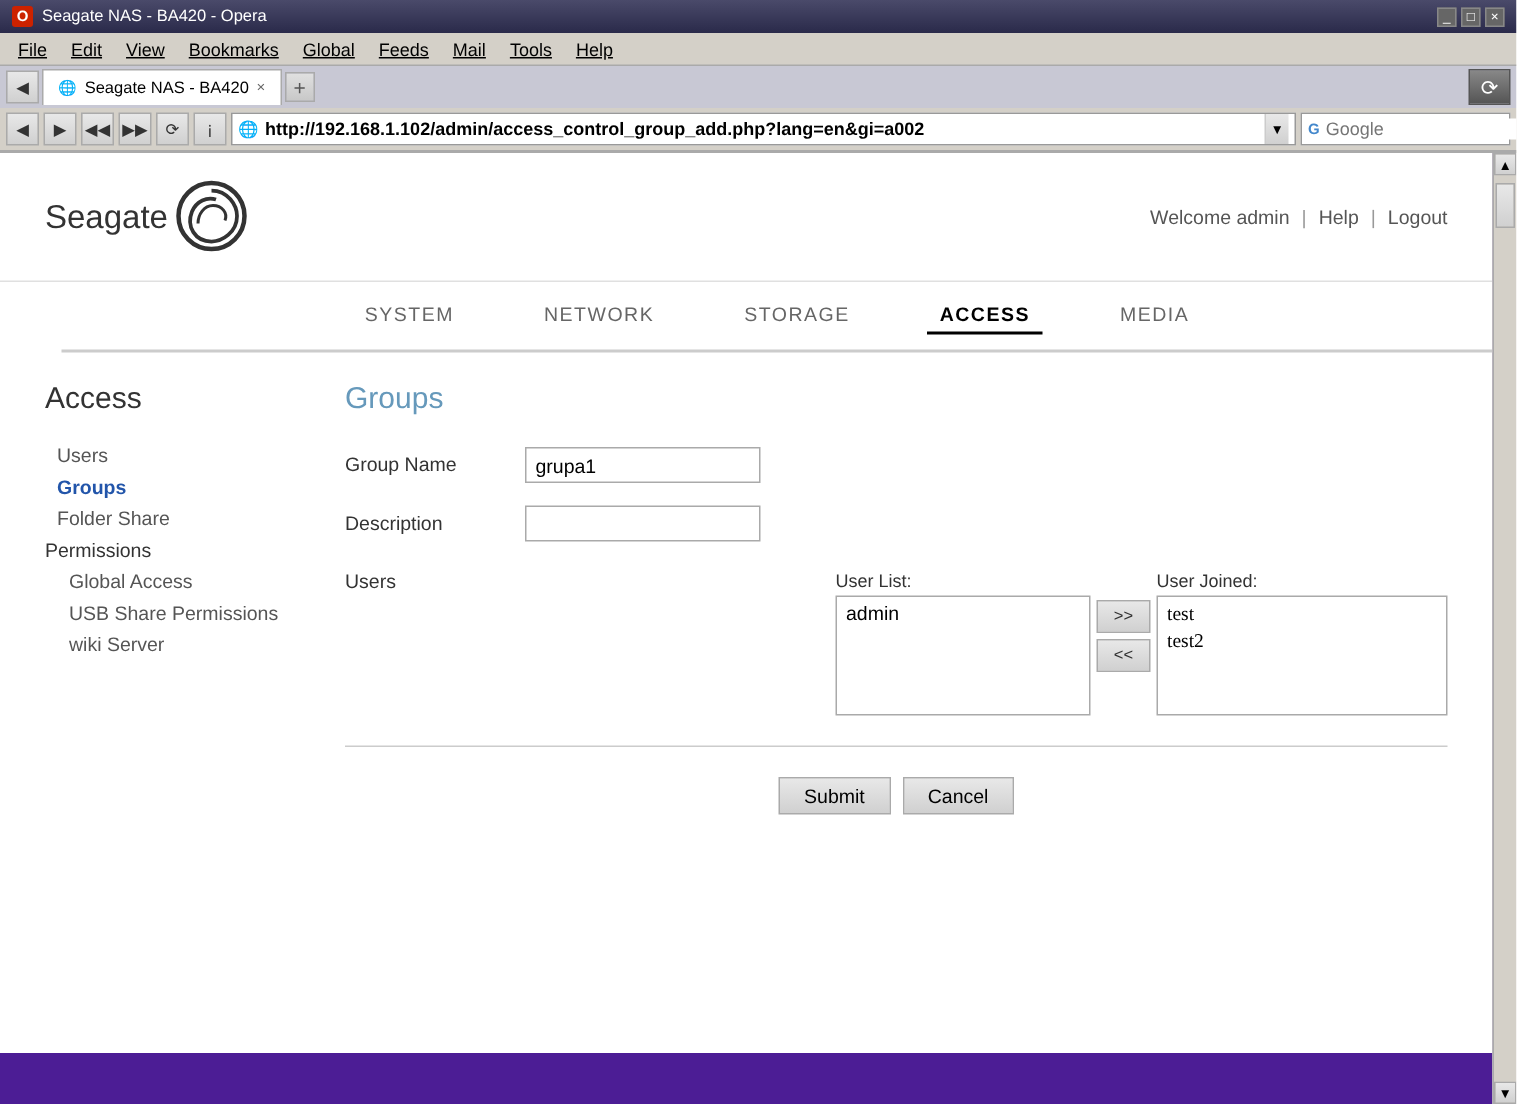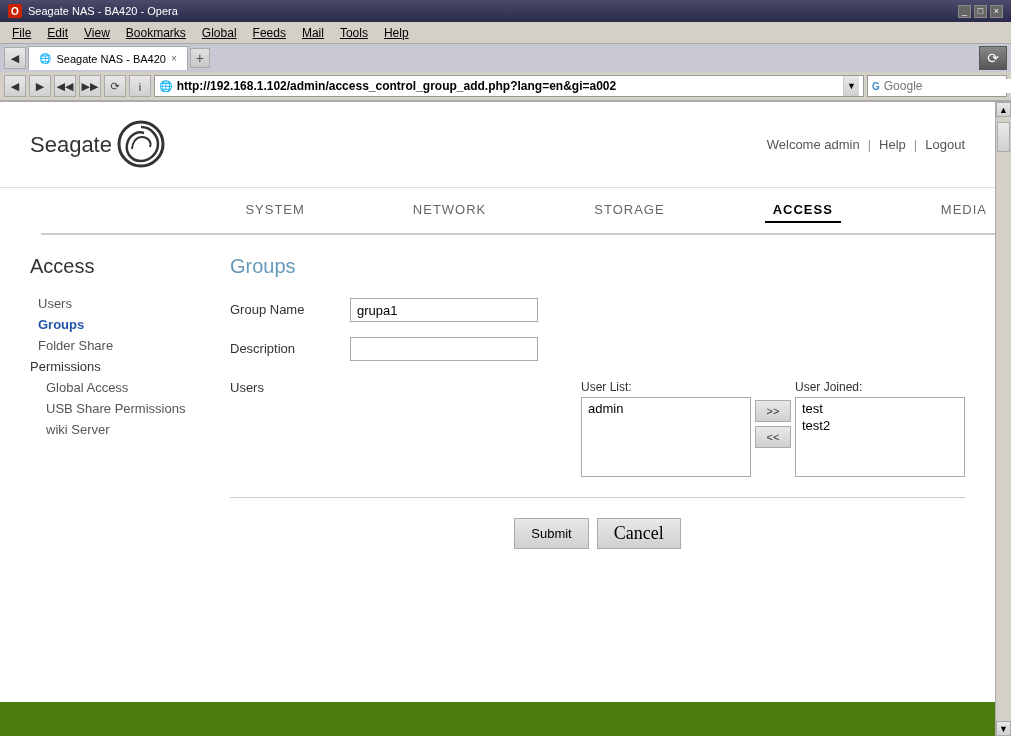"Seagate" .page-content { background: #4d7c0f -> #4c1d95 }
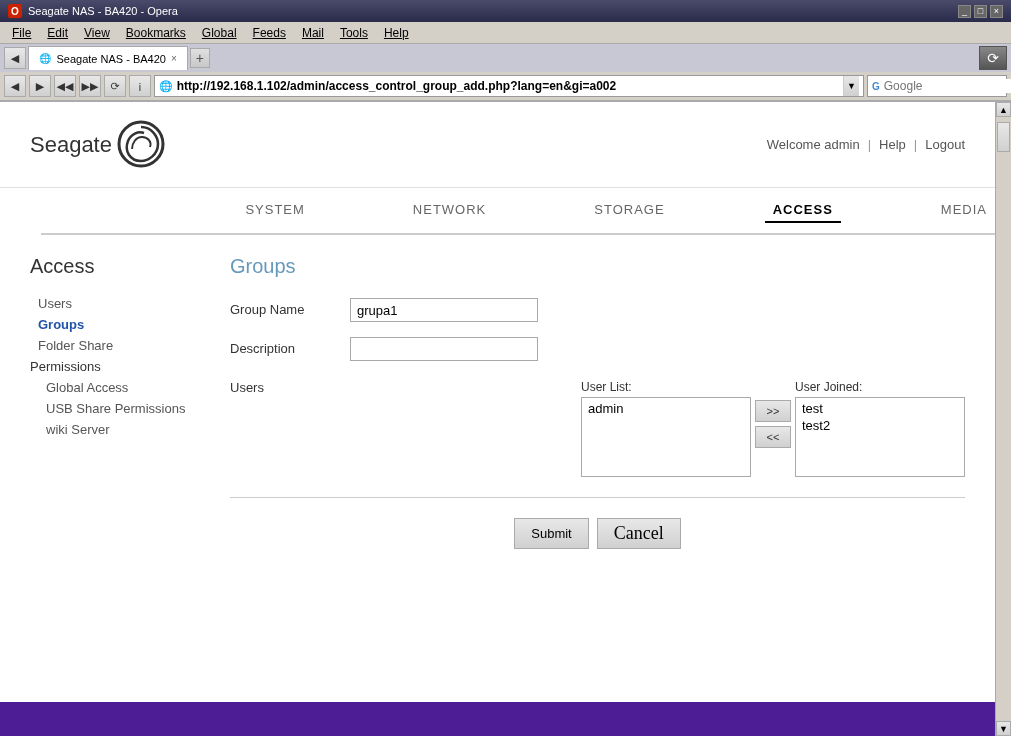"SYSTEM" .main-nav { gap: 92px -> 44px; justify-content: flex-end -> center }
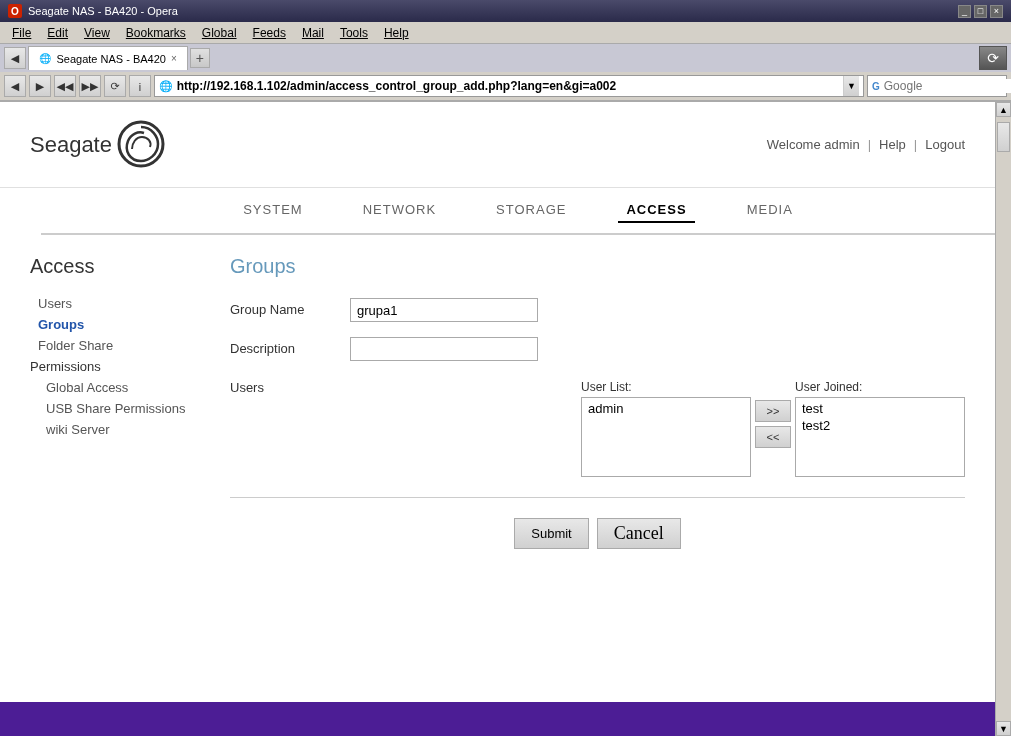"grupa1" .text-input { width: 188px -> 157px }
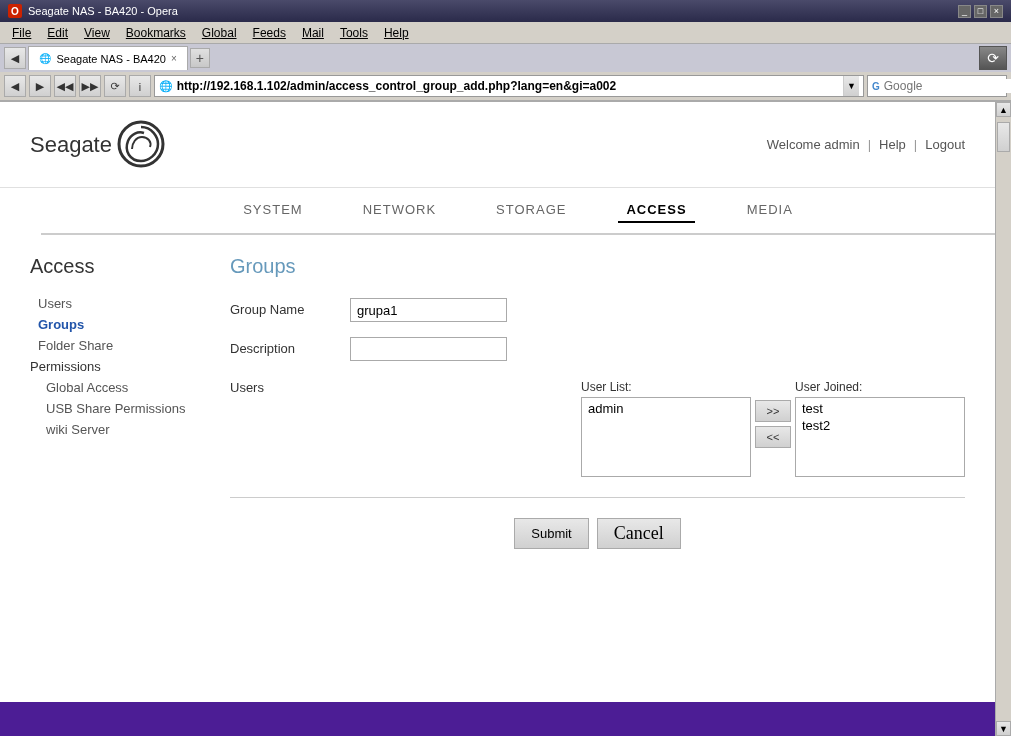"test" div.list-box { font-family: none -> Liberation Serif, serif; width: 170px -> 194px }
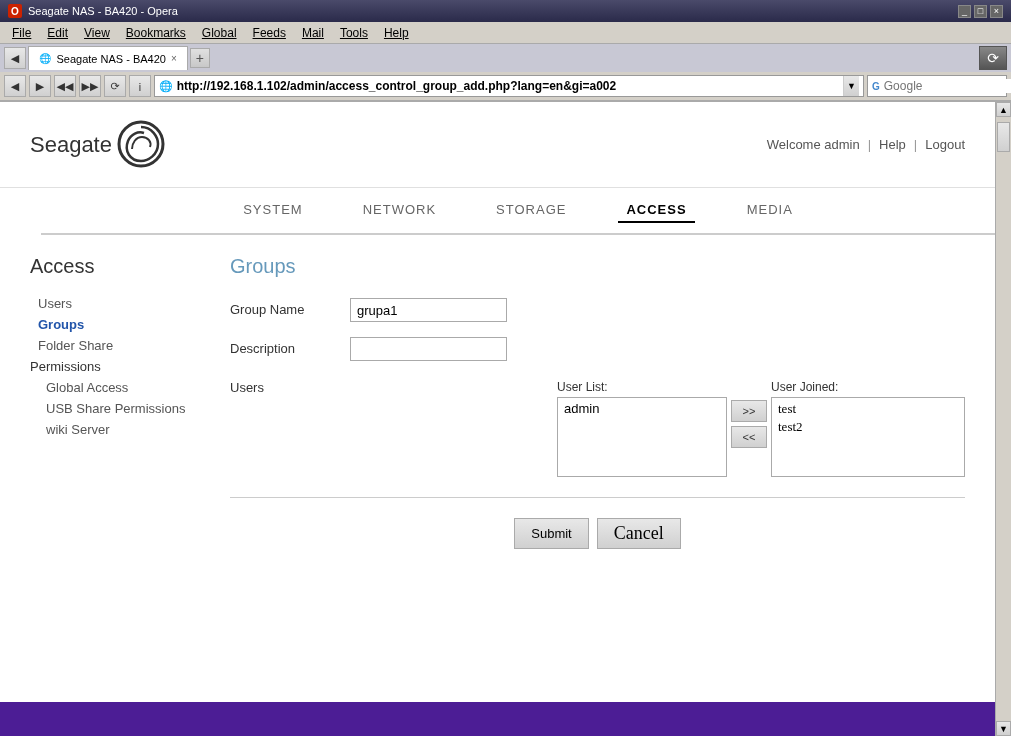"Cancel" .btn-cancel { font-family: Liberation Serif, serif -> none; font-size: 18px -> 13px }
